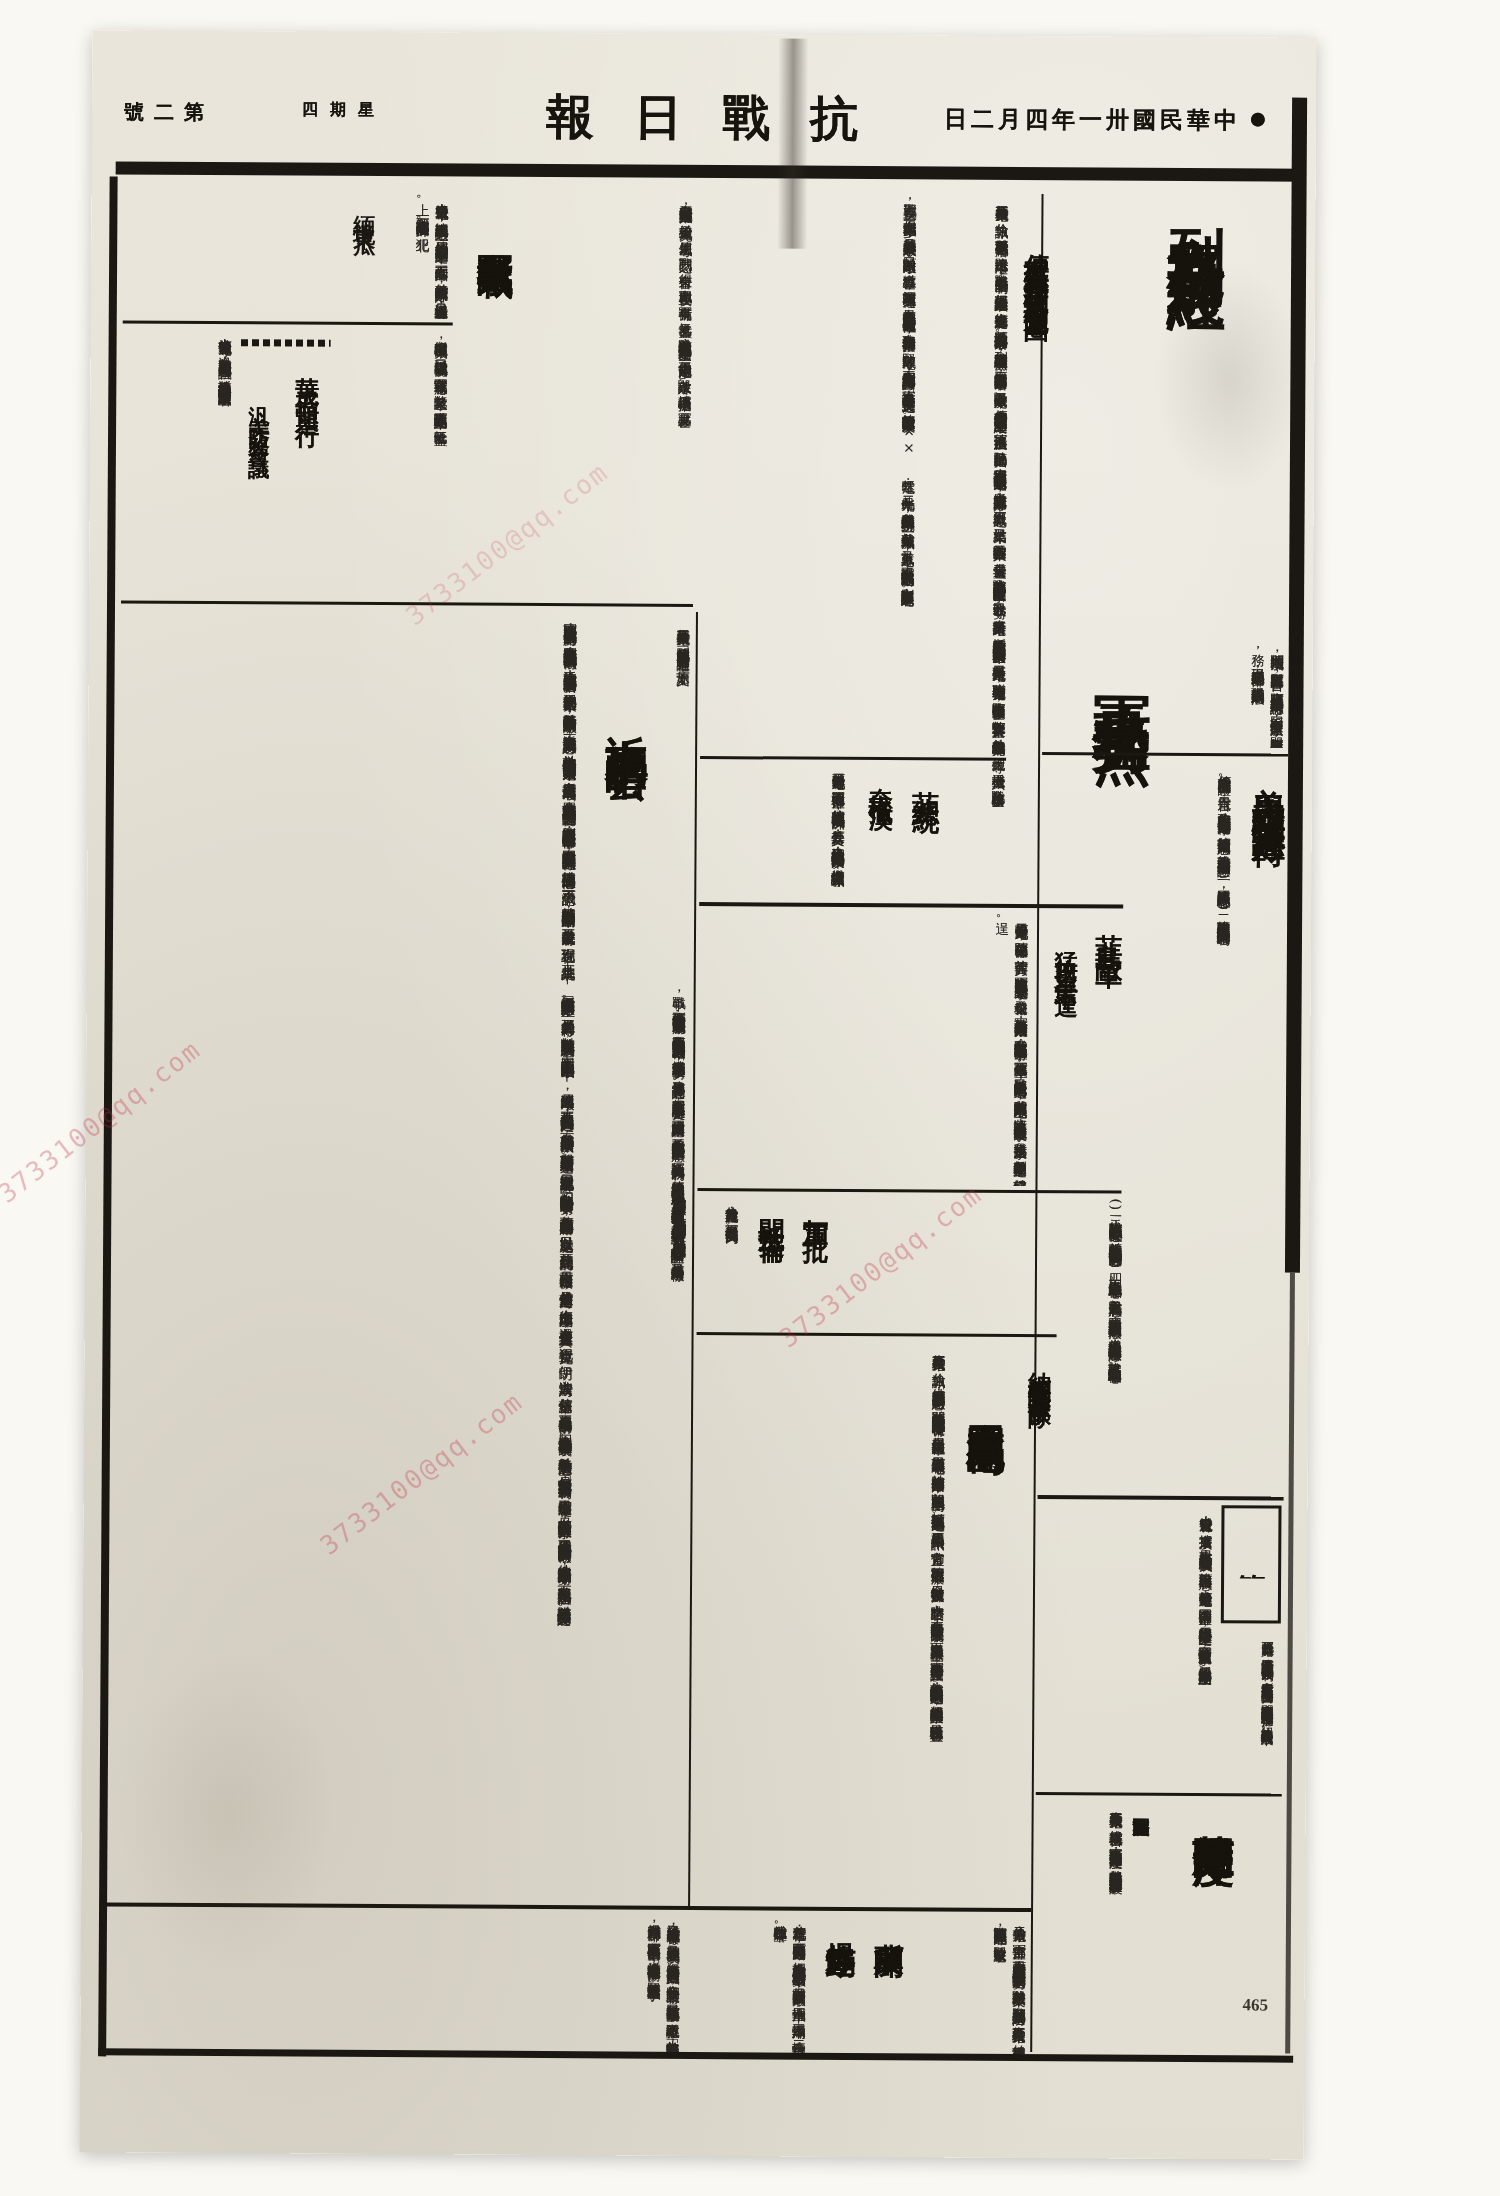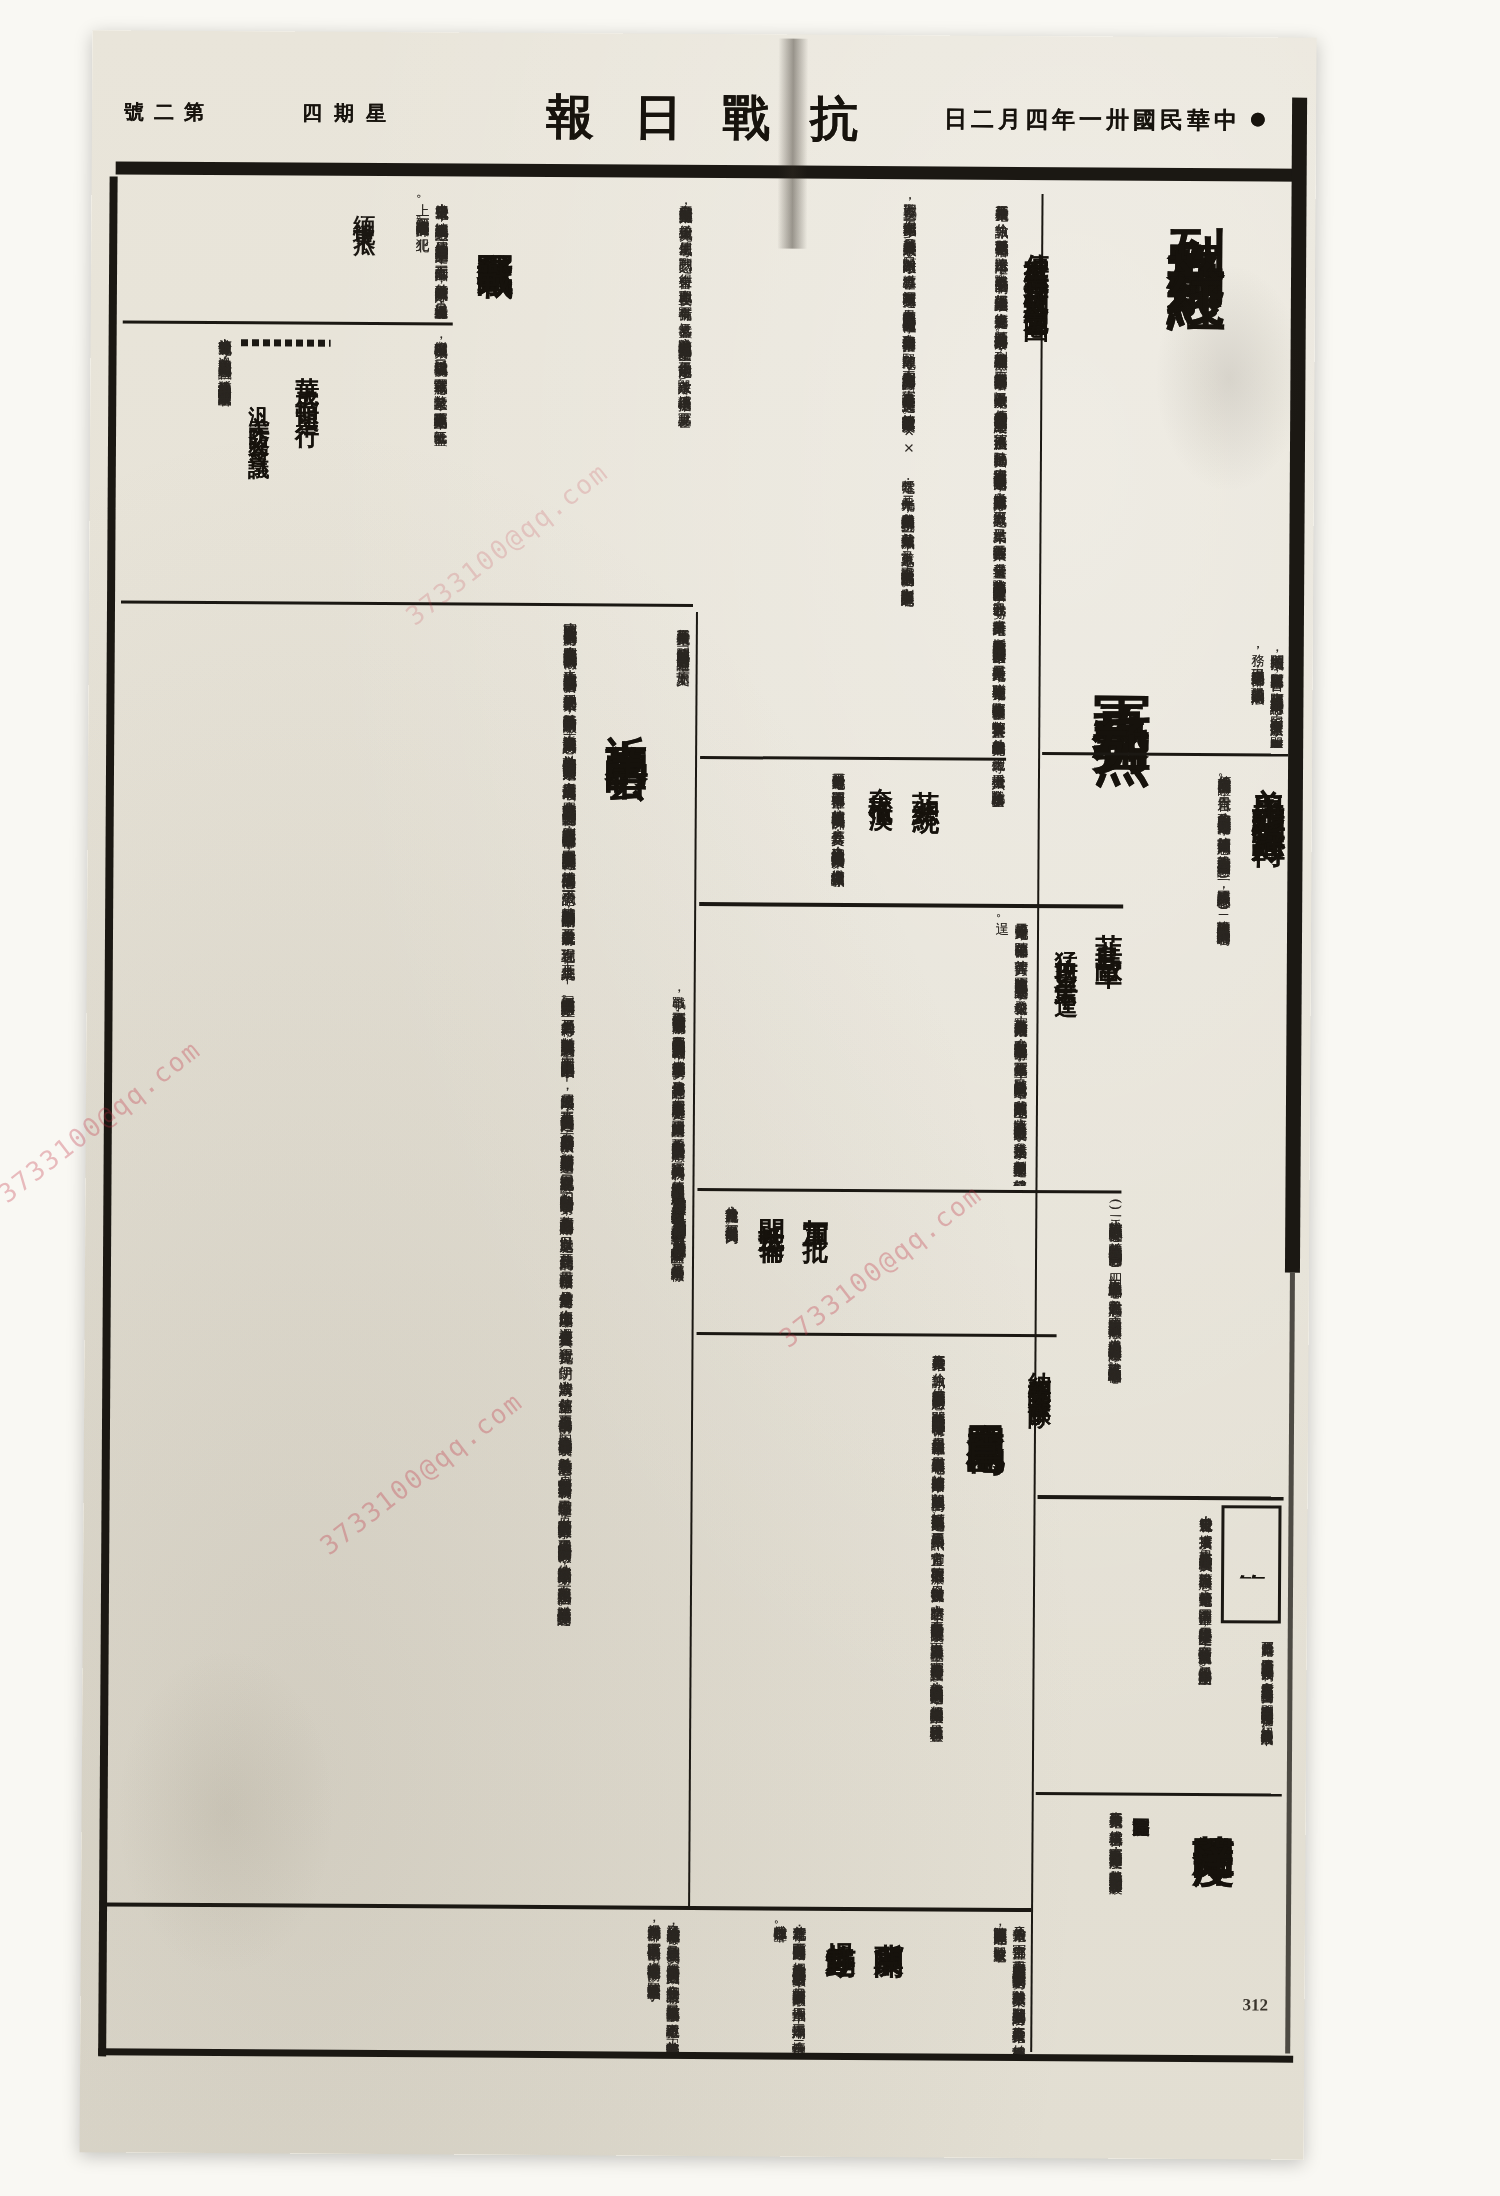"四期星" div.mast { font-size: 20px -> 16px }
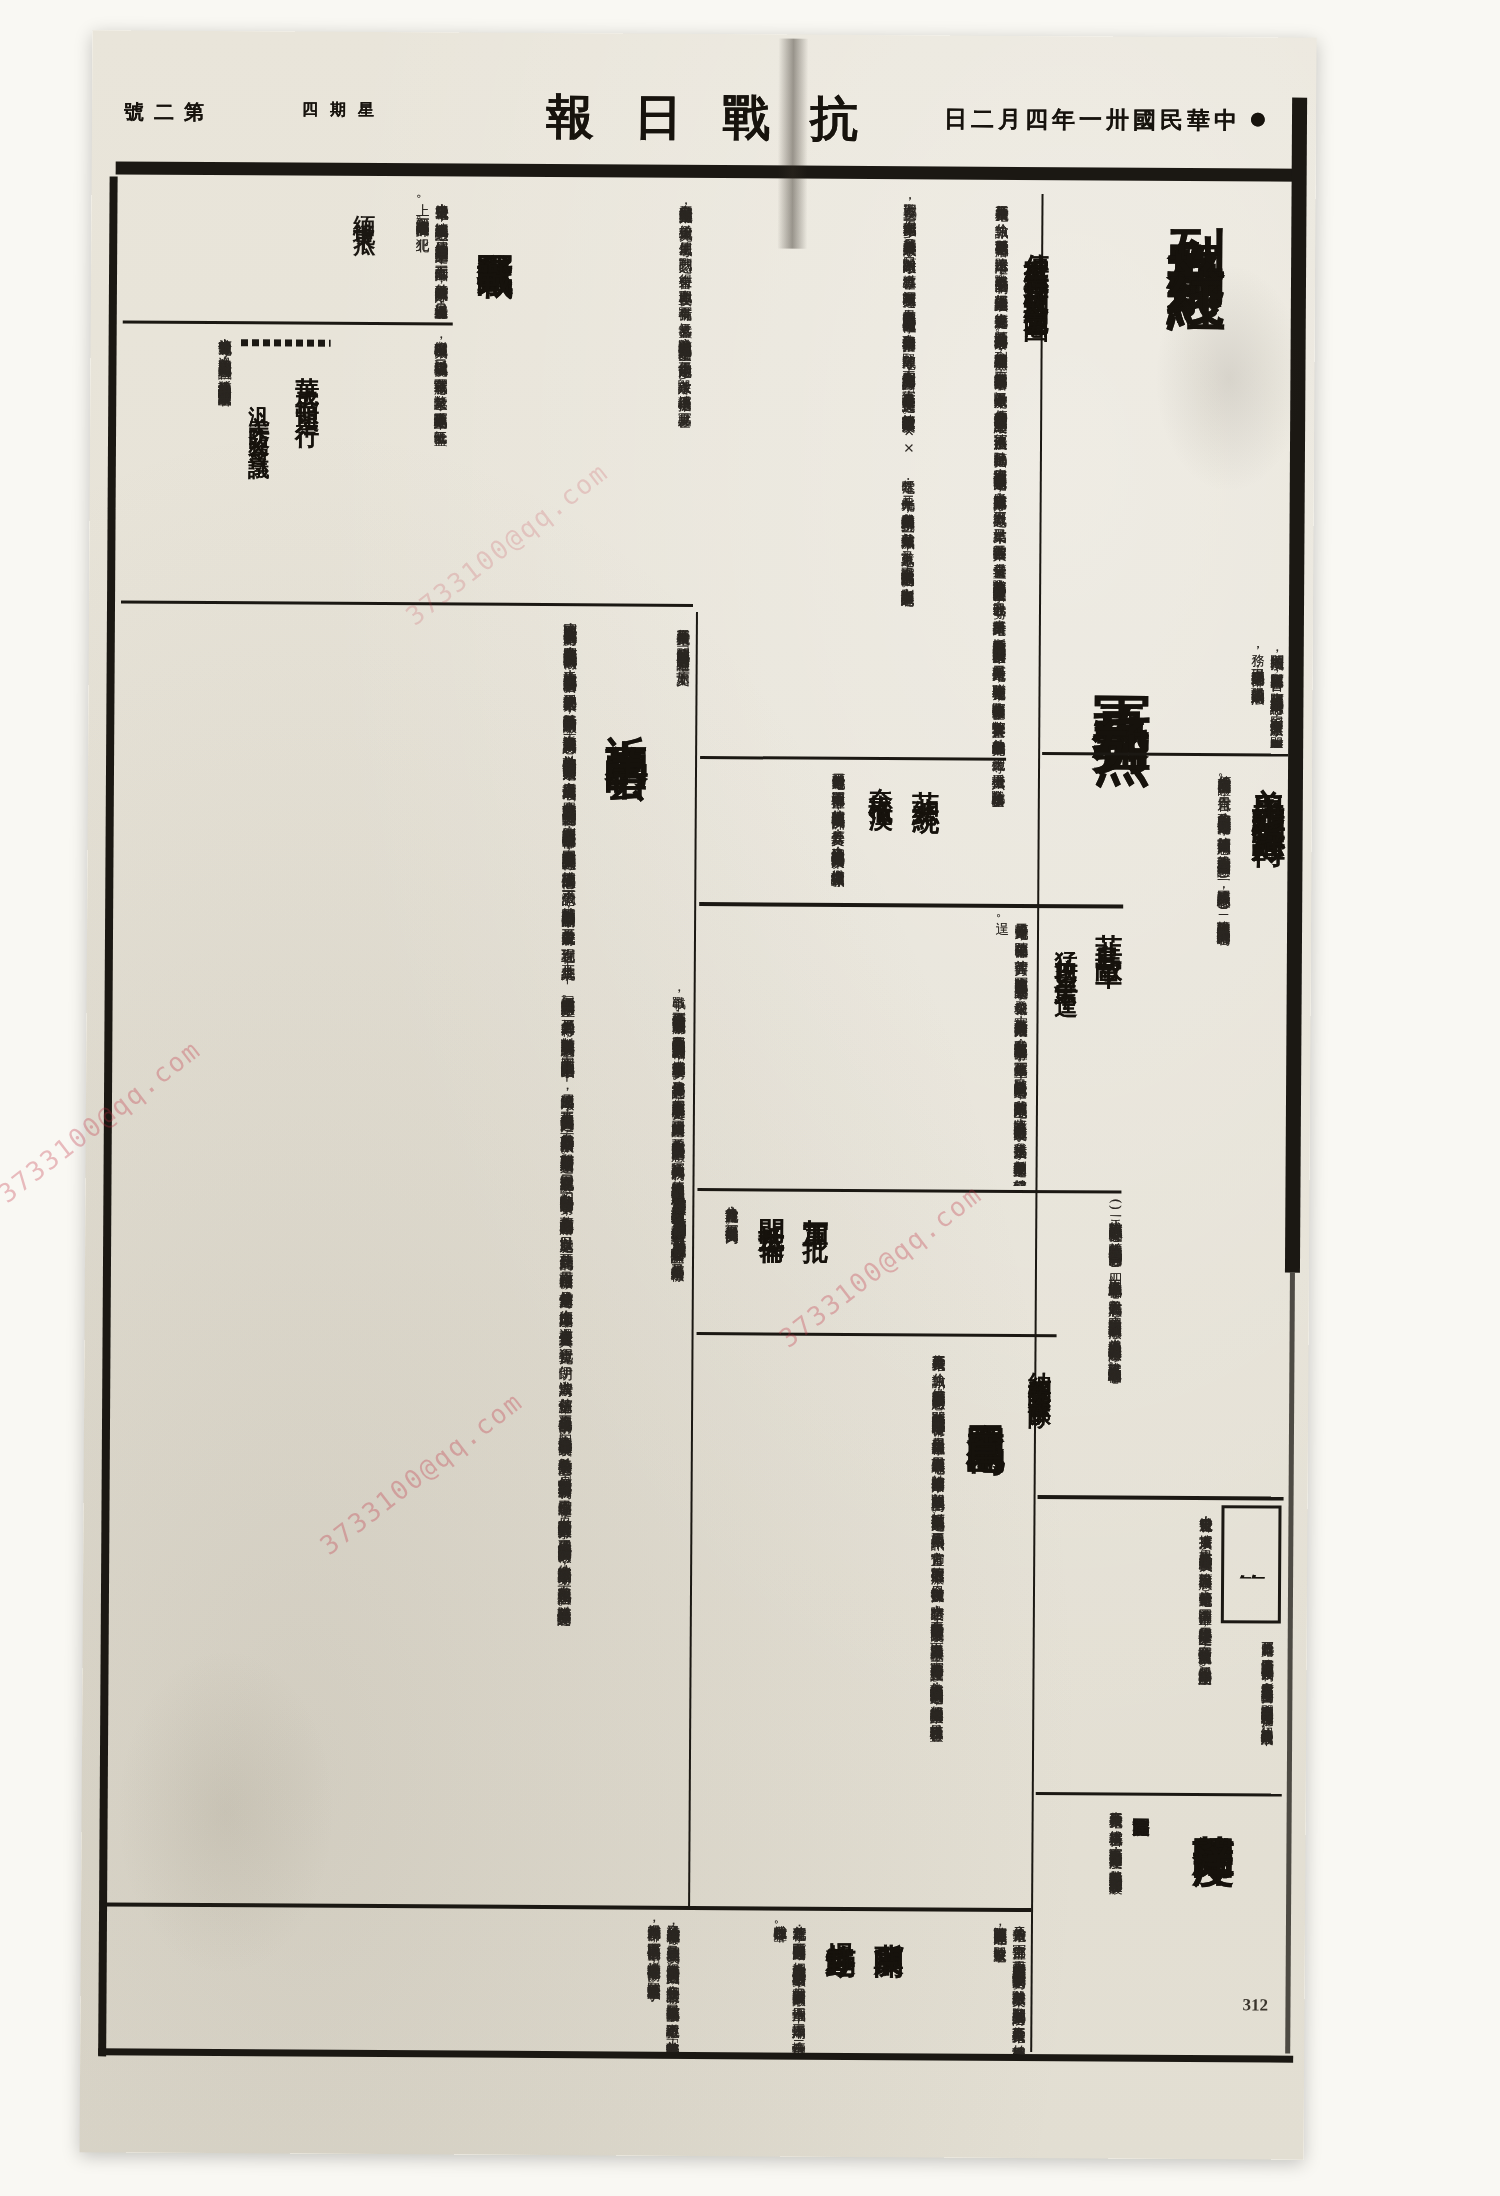"312" div { text: 312 -> 465 }
